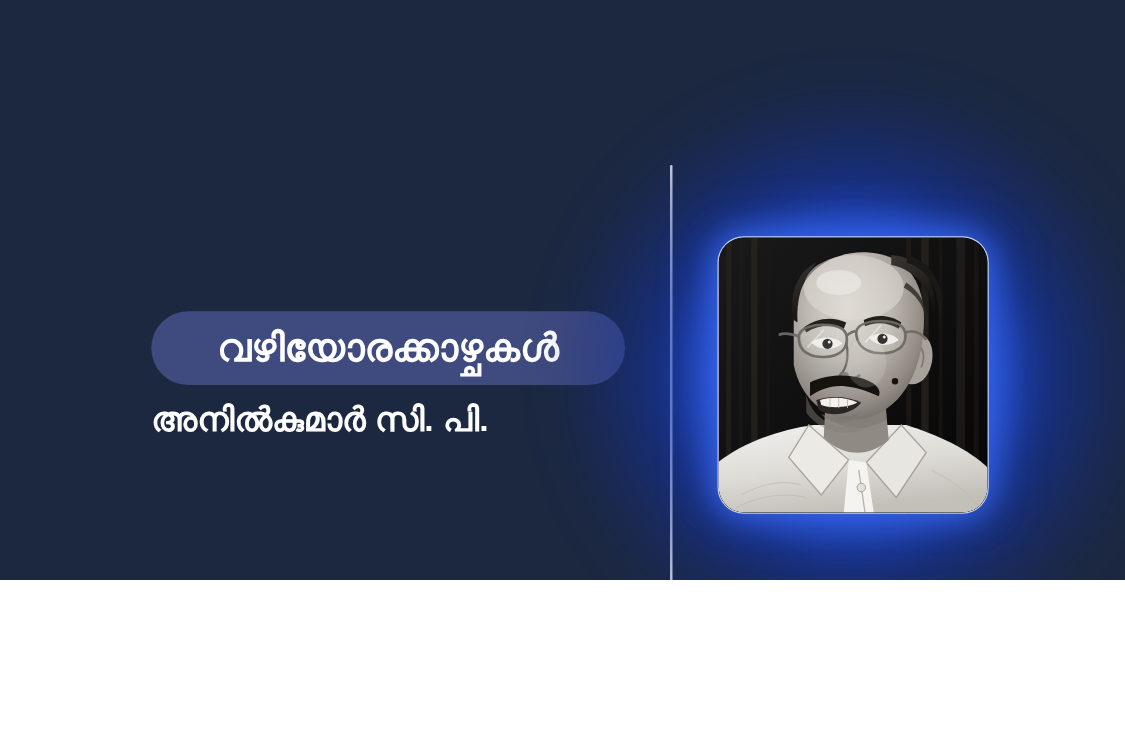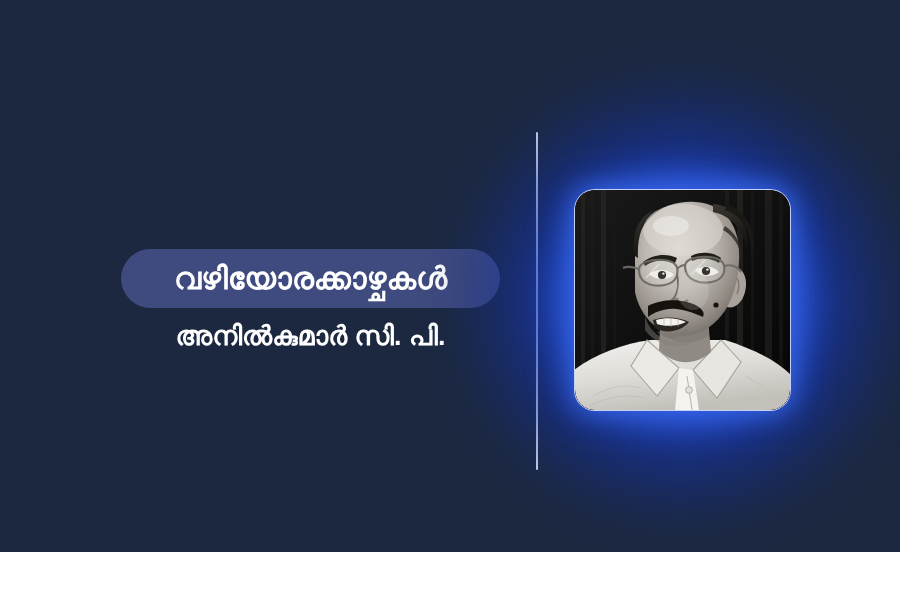"വഴിയോരക്കാഴ്ചകൾ" #canvas { height: 552px -> 464px }
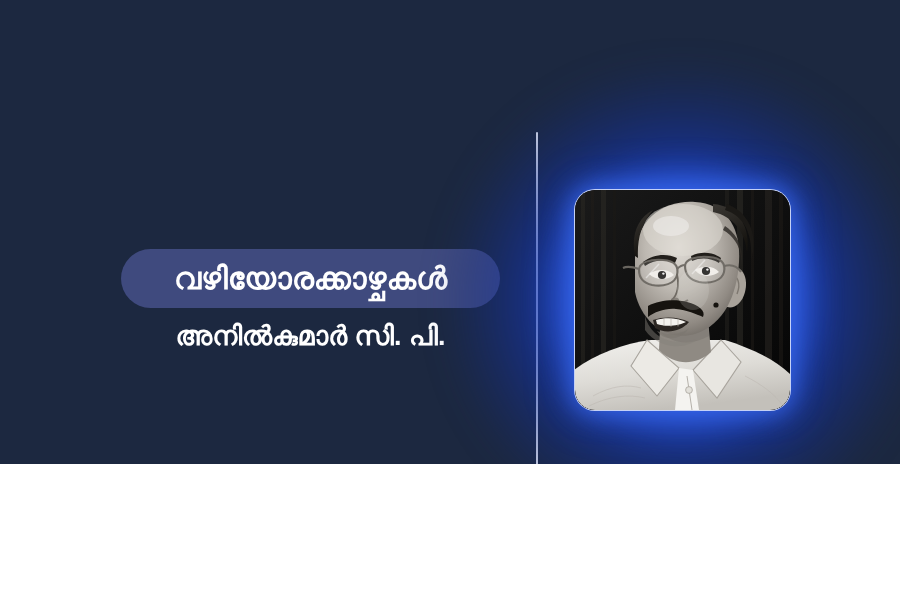"അനിൽകുമാർ സി. പി." .author-line { text-align: center -> none }
